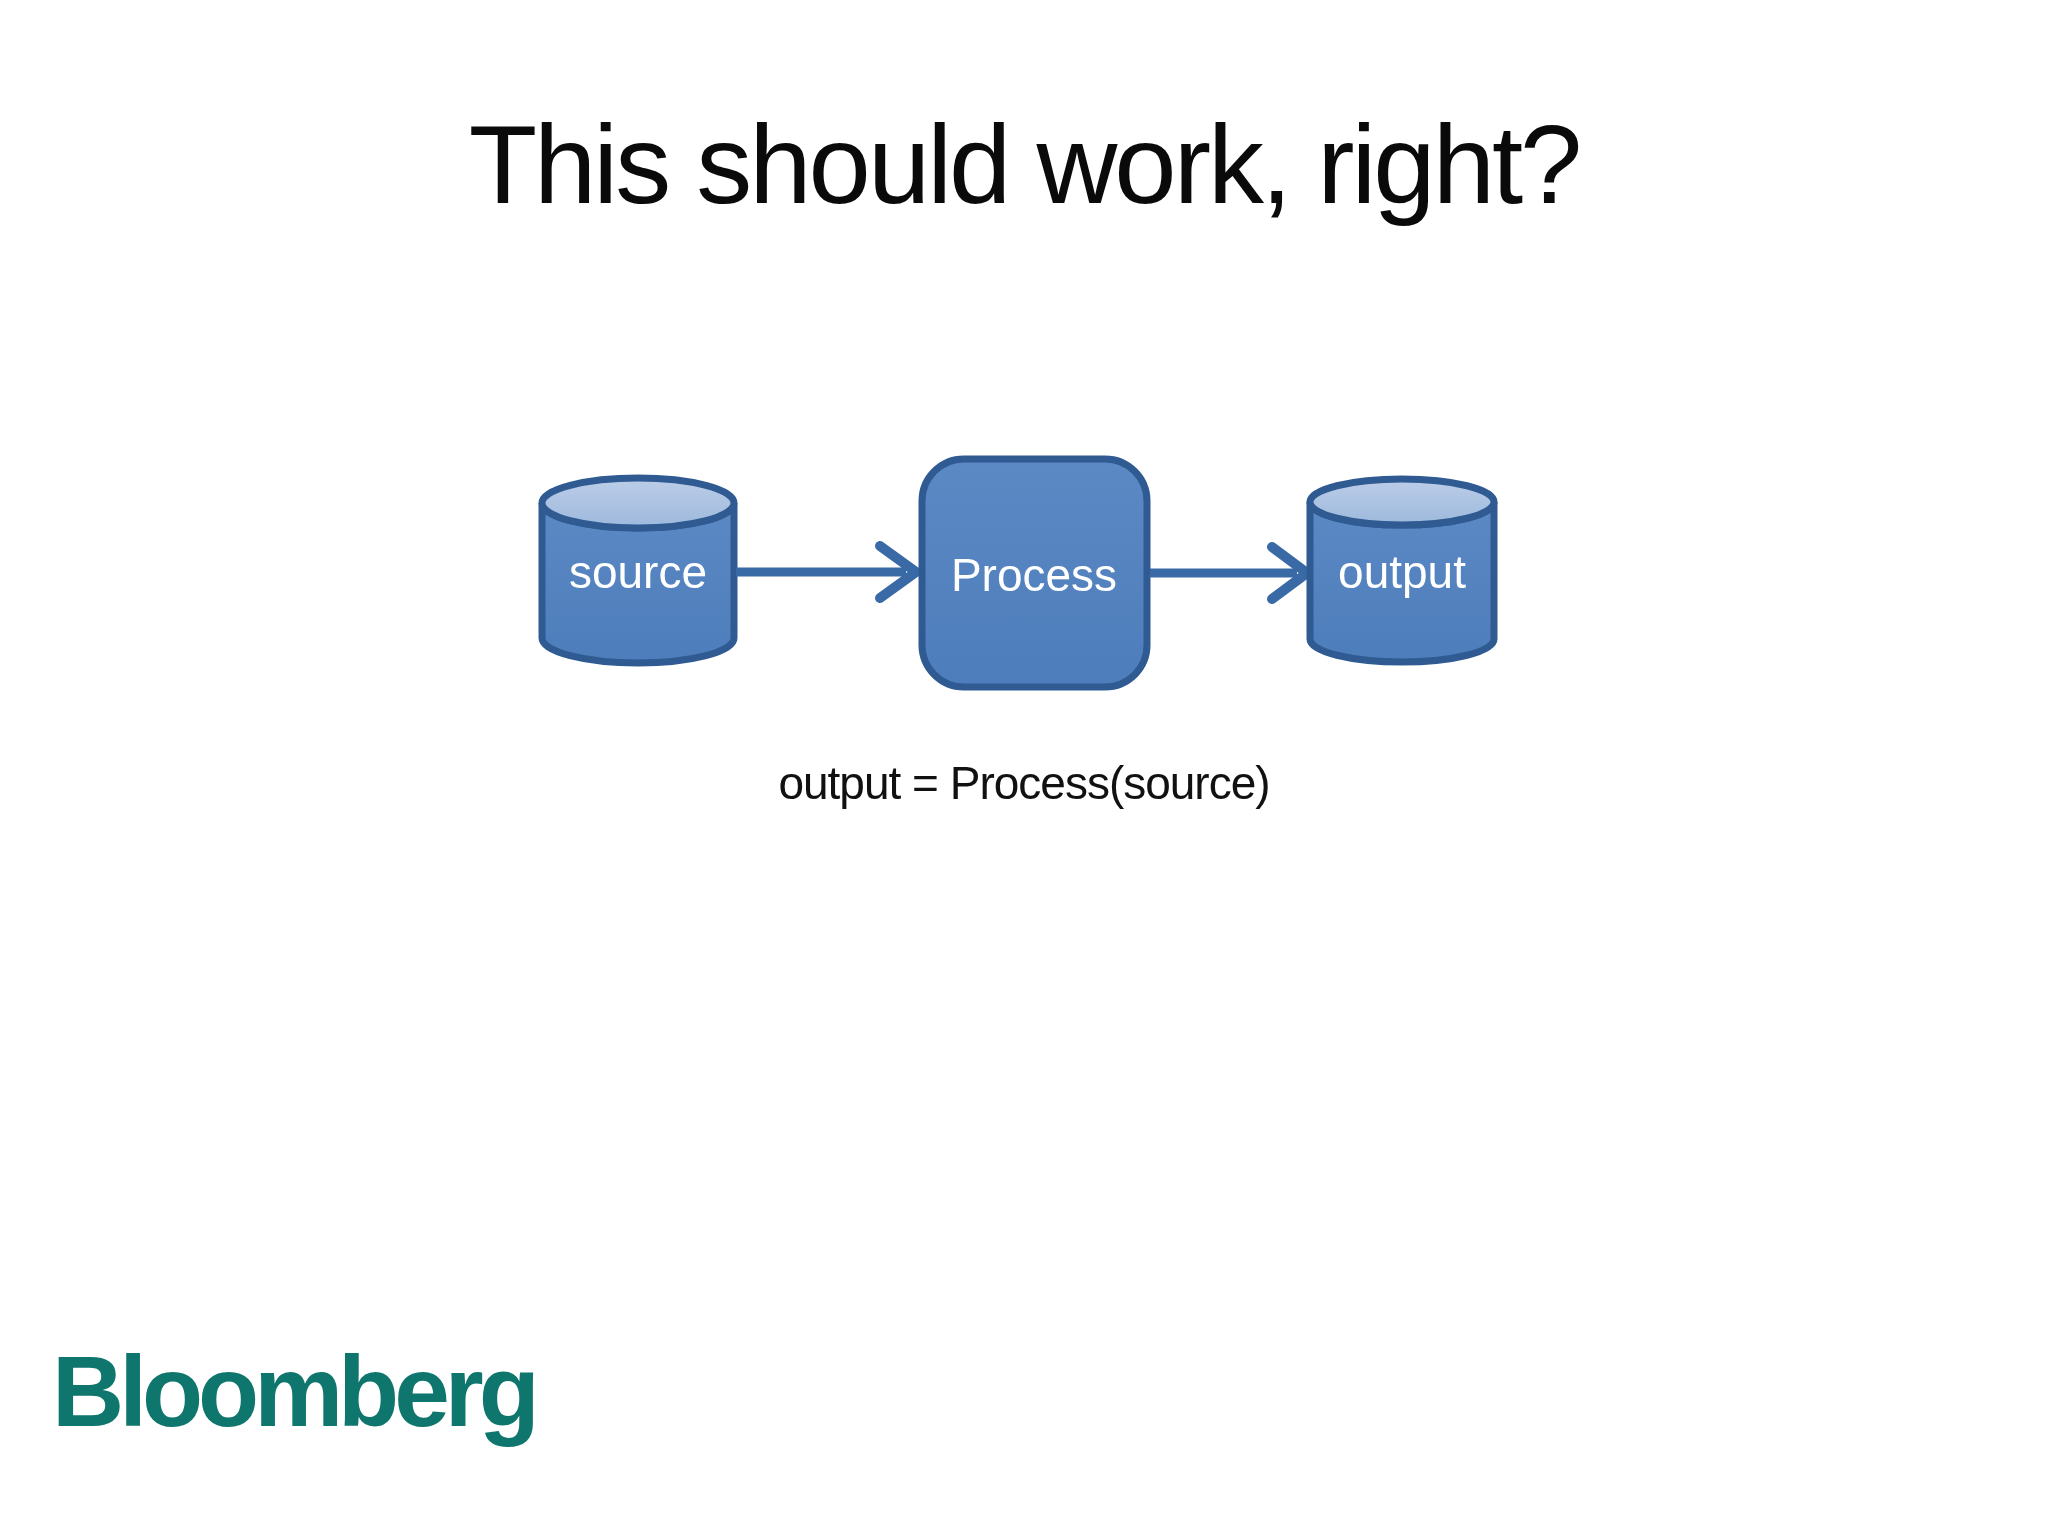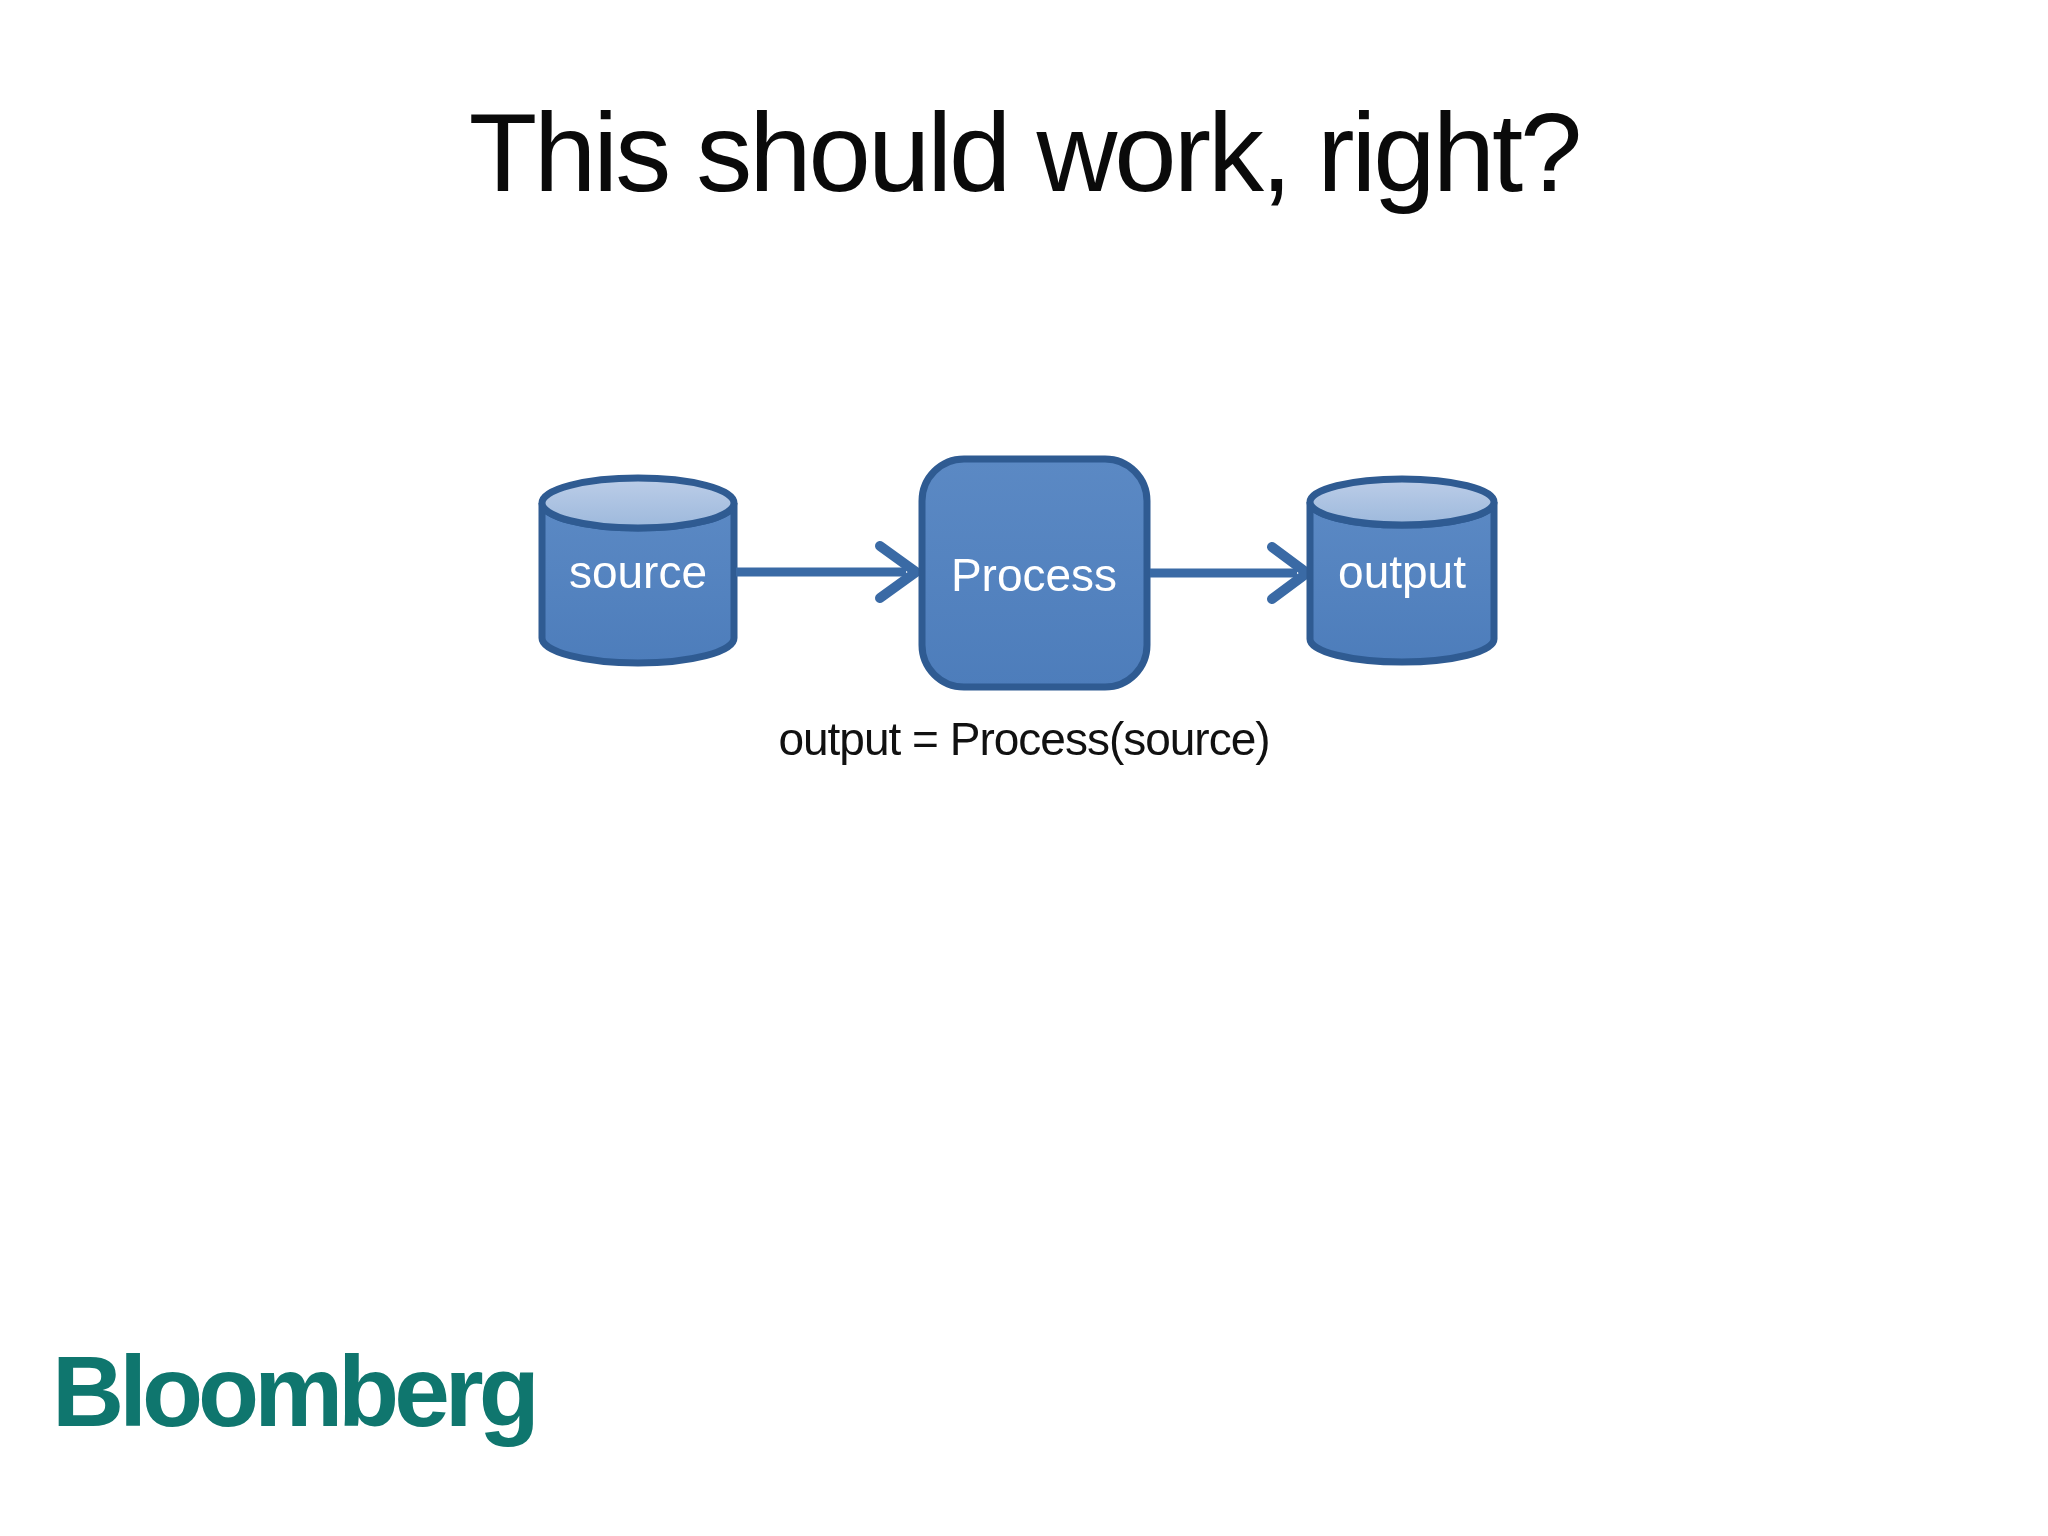"This should work, right?" .slide-title { margin: 4px -> 16px }
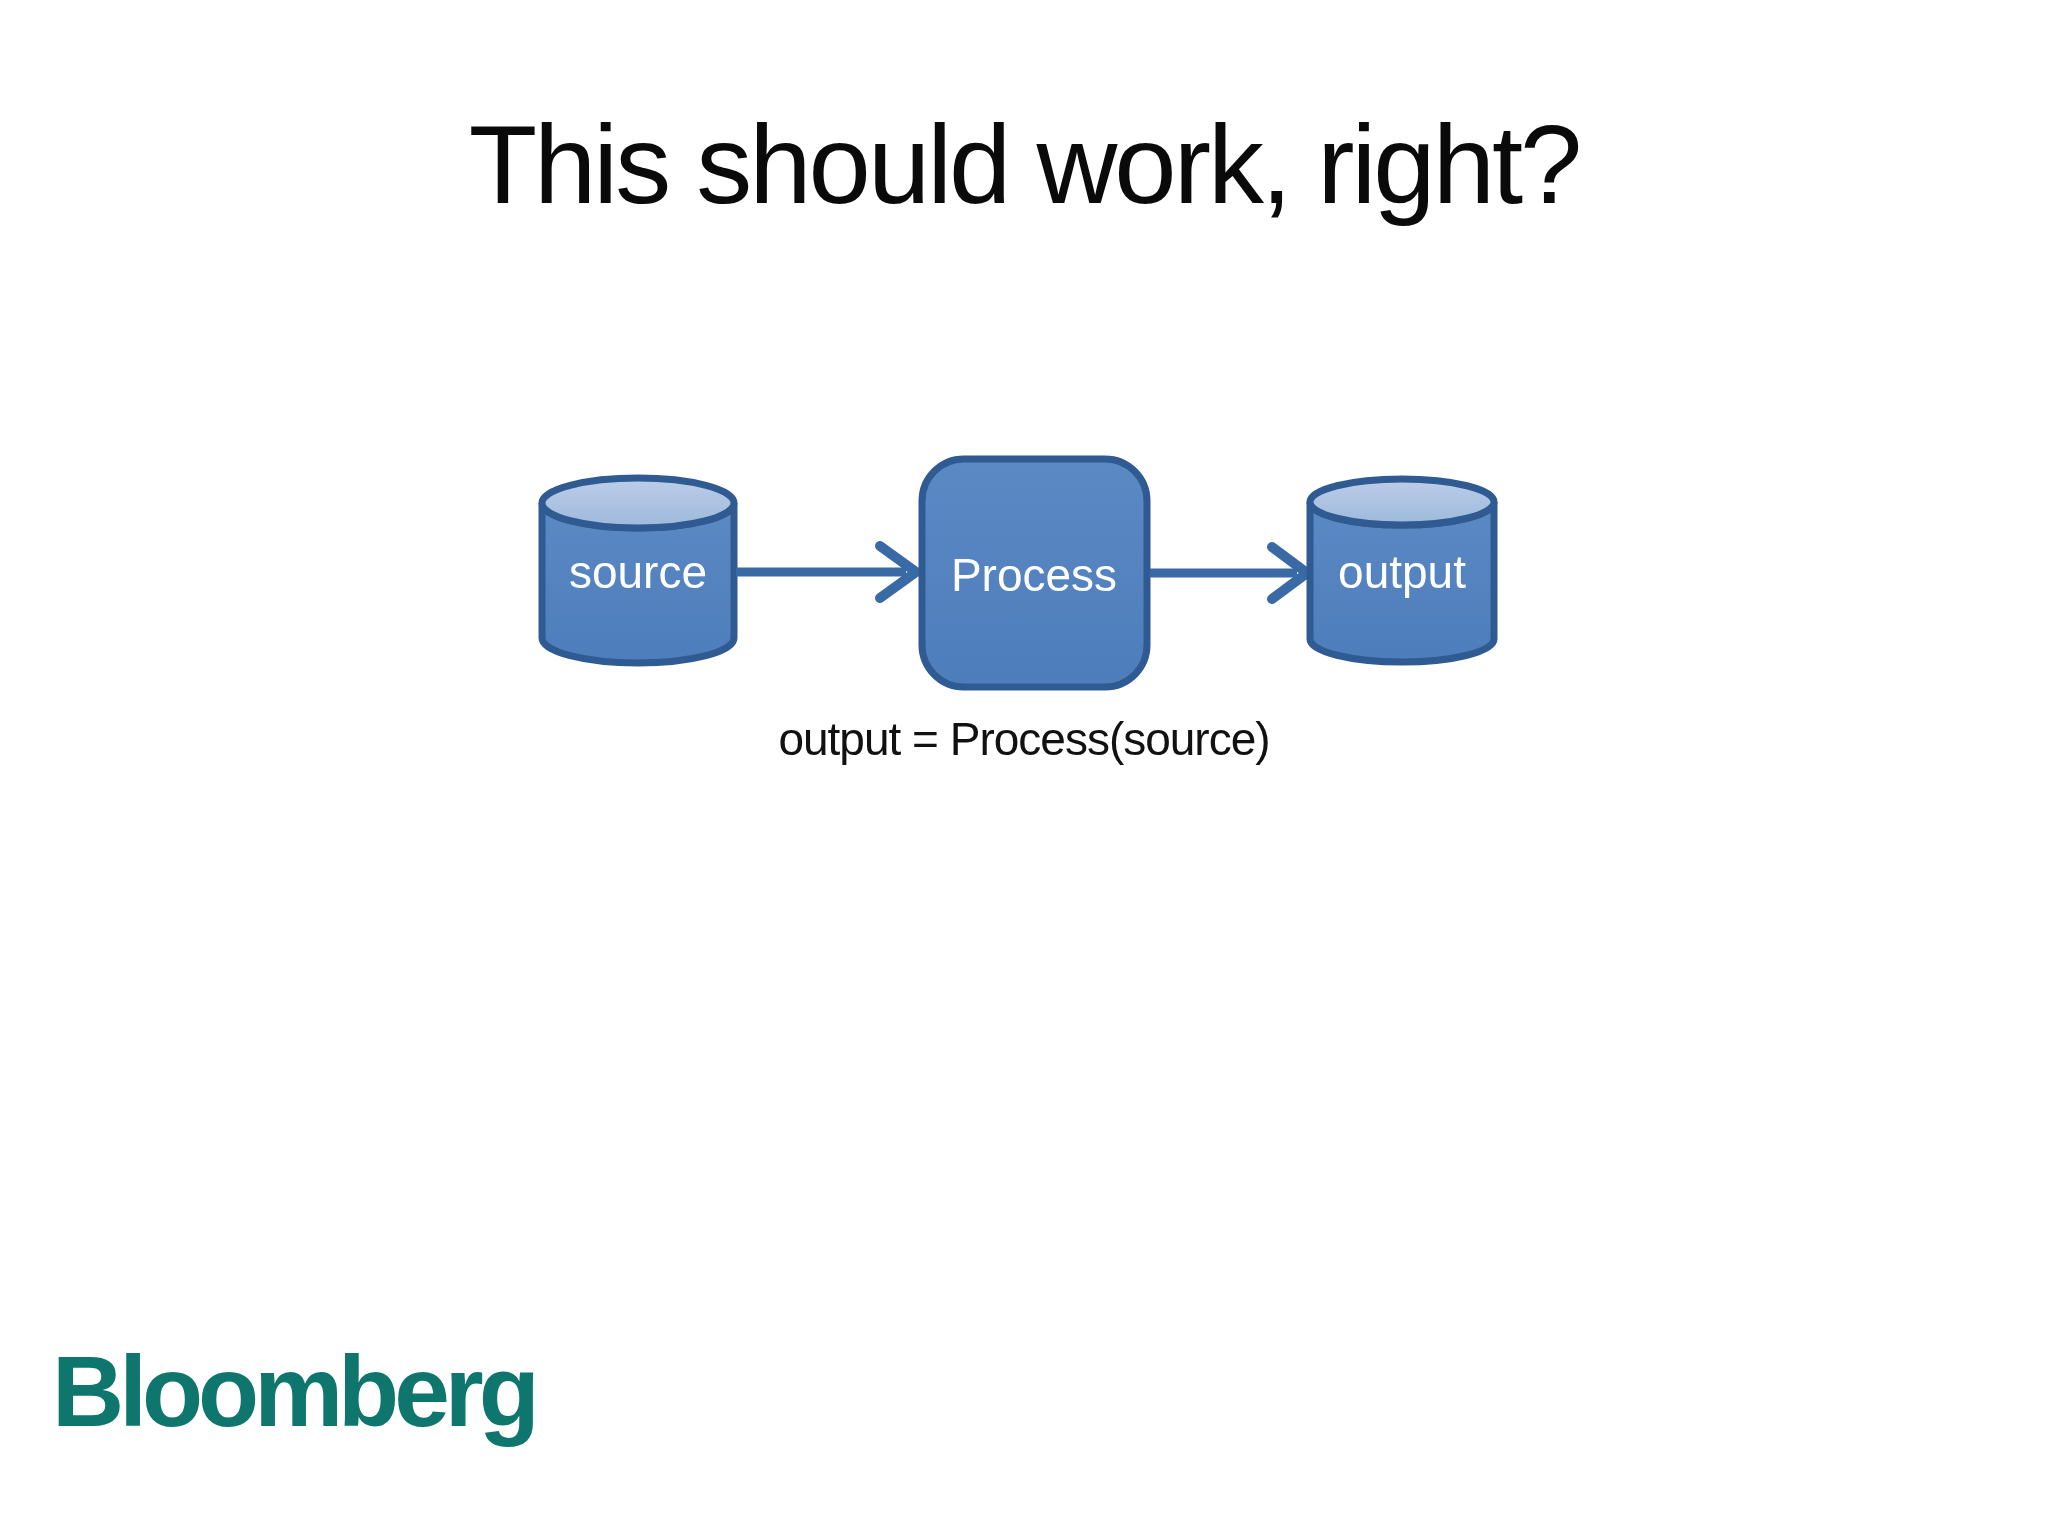"output = Process(source)" .formula { top: 712px -> 756px }
